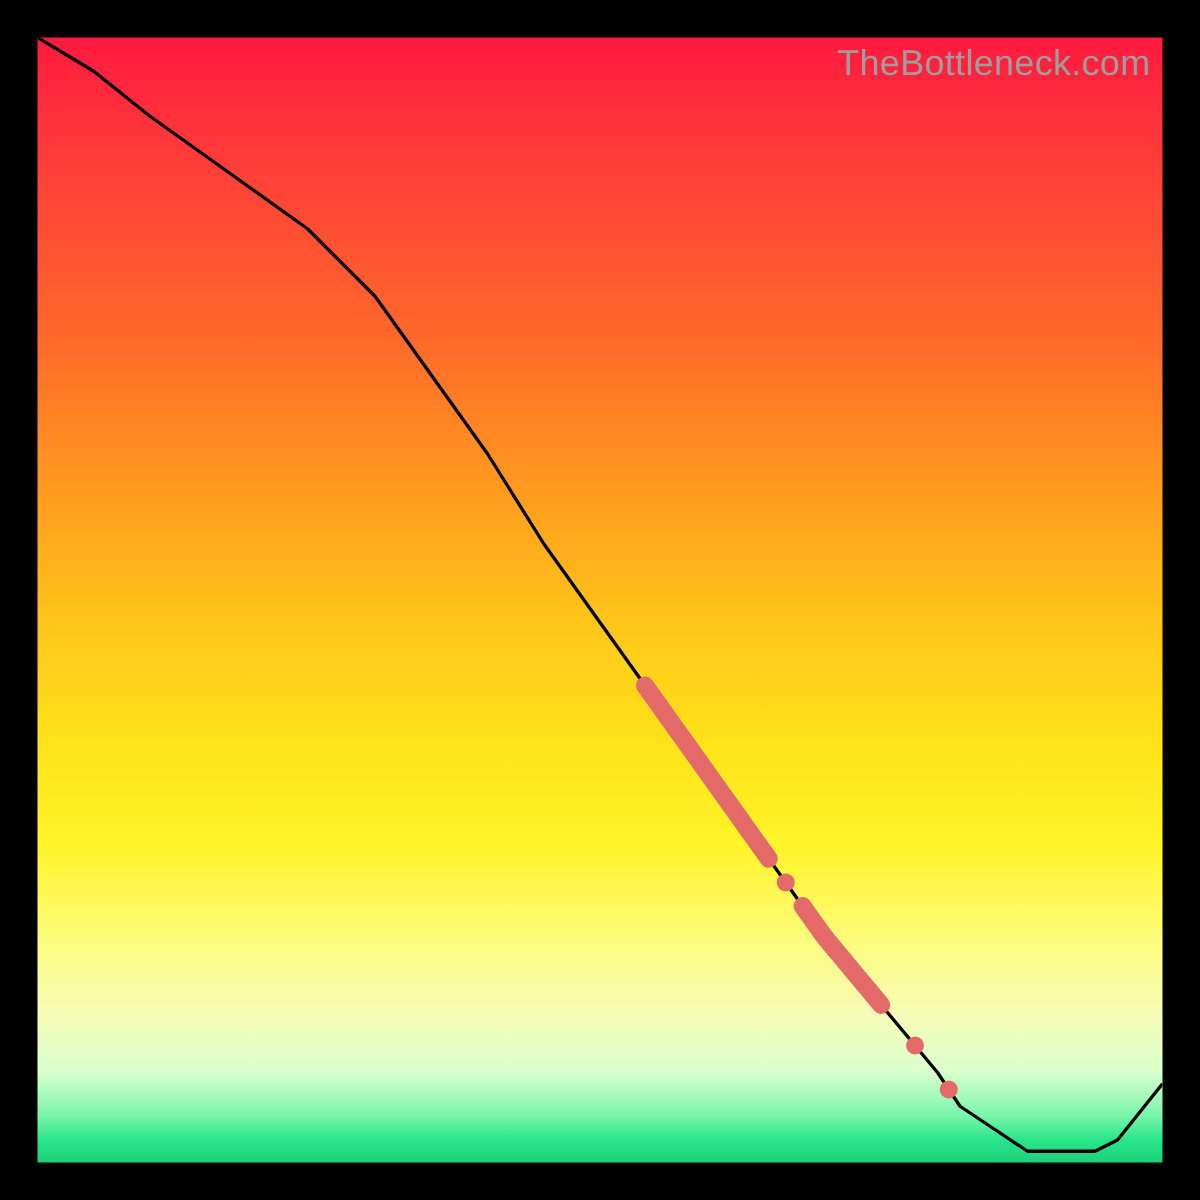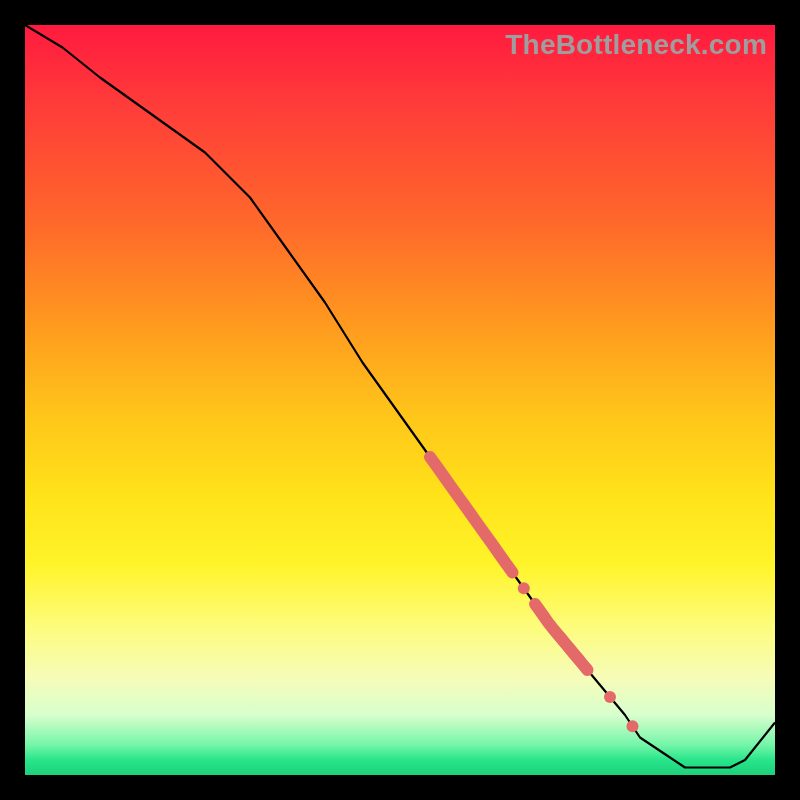"TheBottleneck.com" .watermark { font-size: 28px -> 24px; font-weight: 700 -> 400 }
